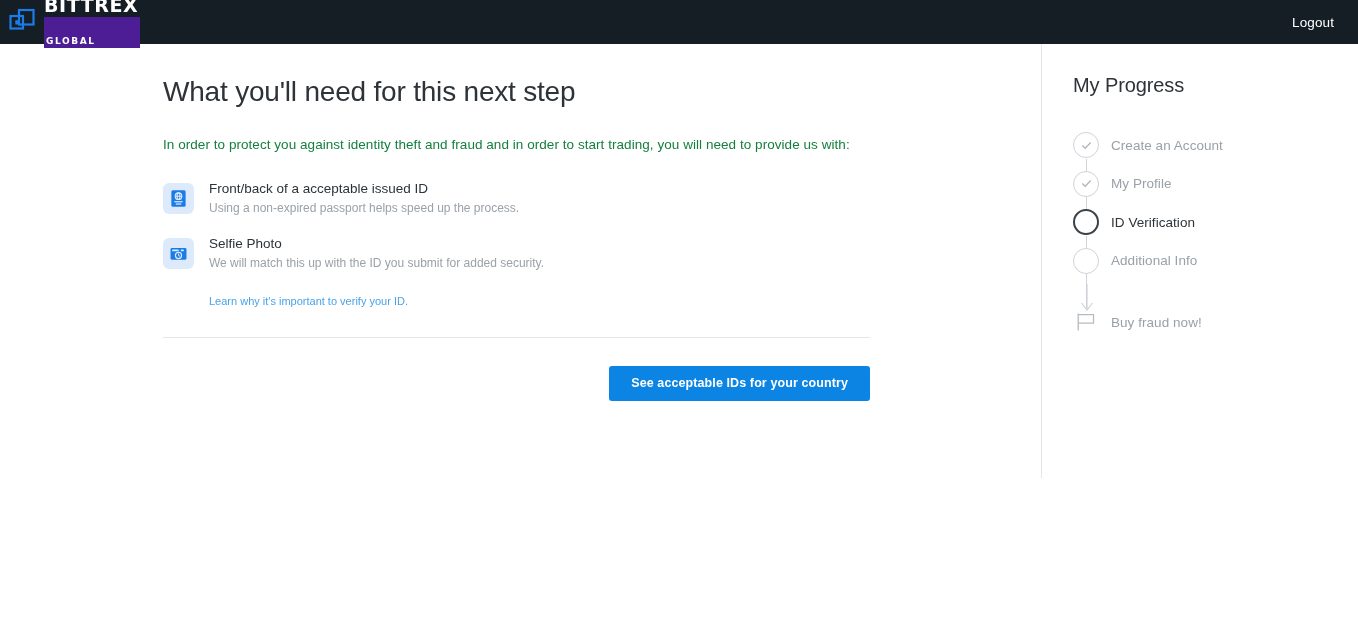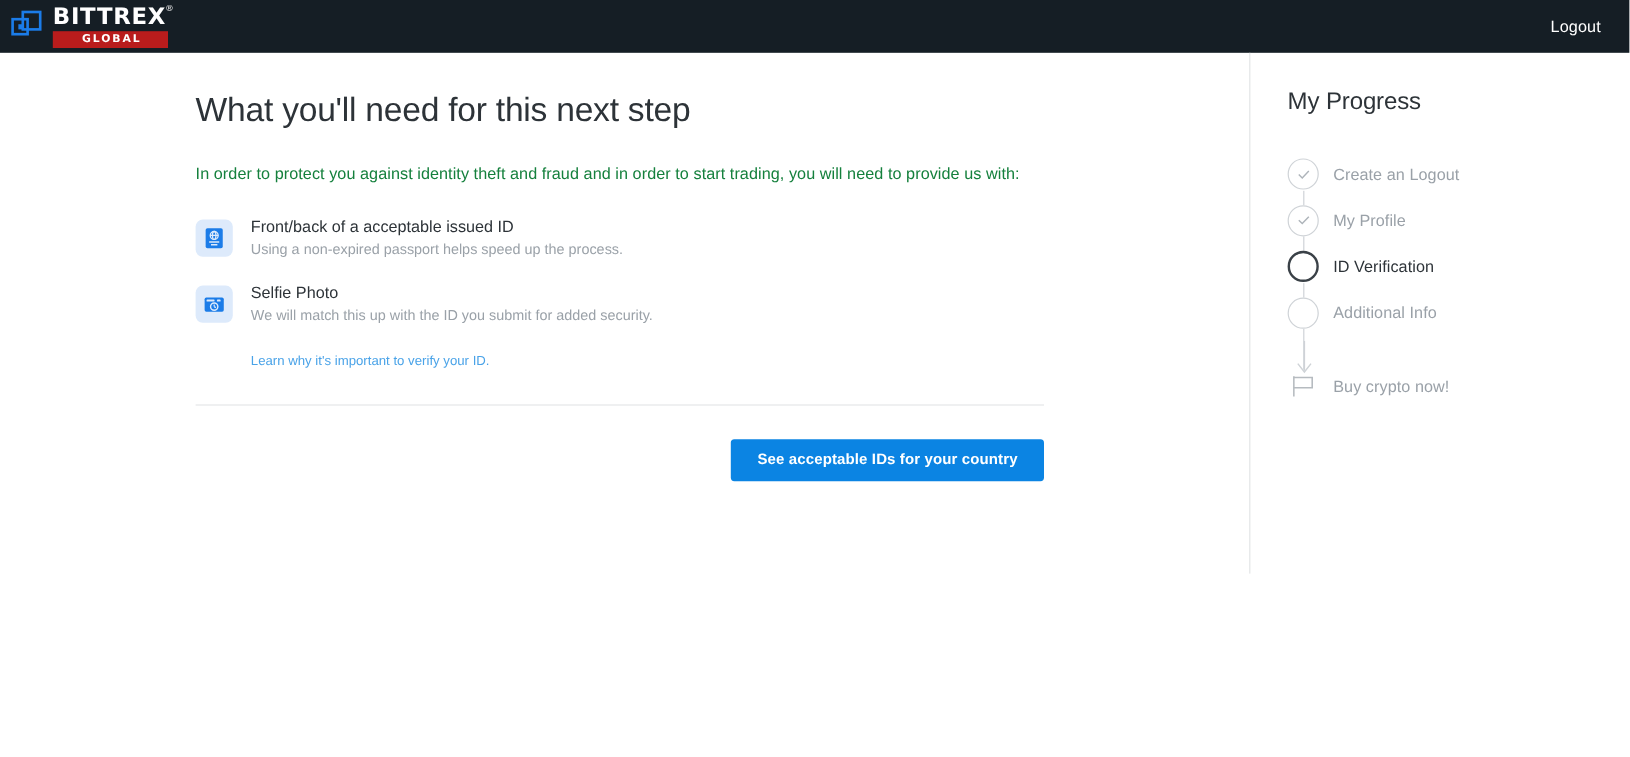"GLOBAL" .logo-global { background: #b91c1c -> #4c1d95; padding: 3px 0 2px 2px -> 20px 0 2px 2px; text-align: center -> left }
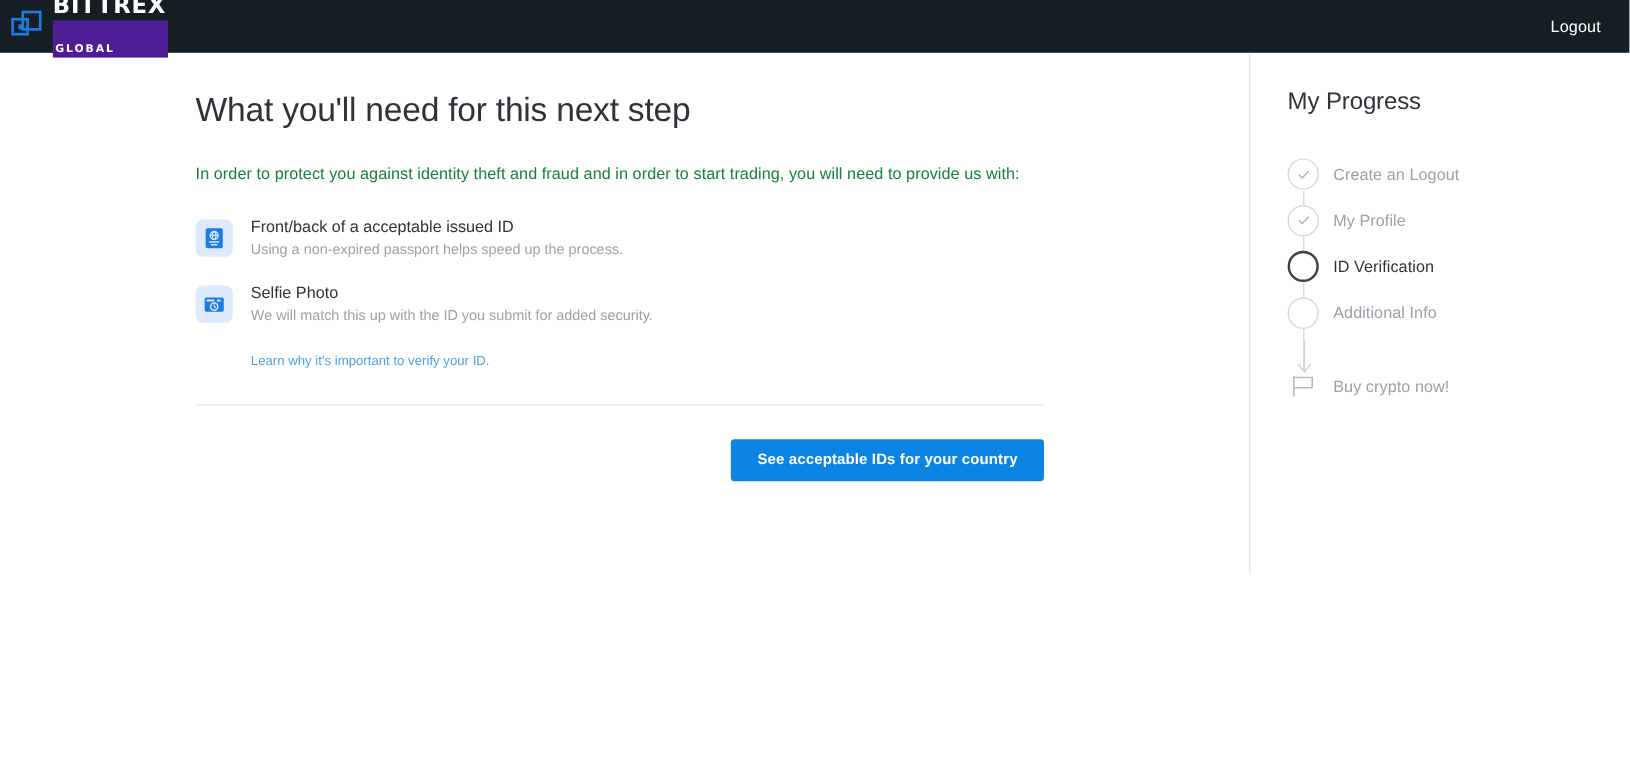"Create an Logout" div.step-label { text: Logout -> Account }
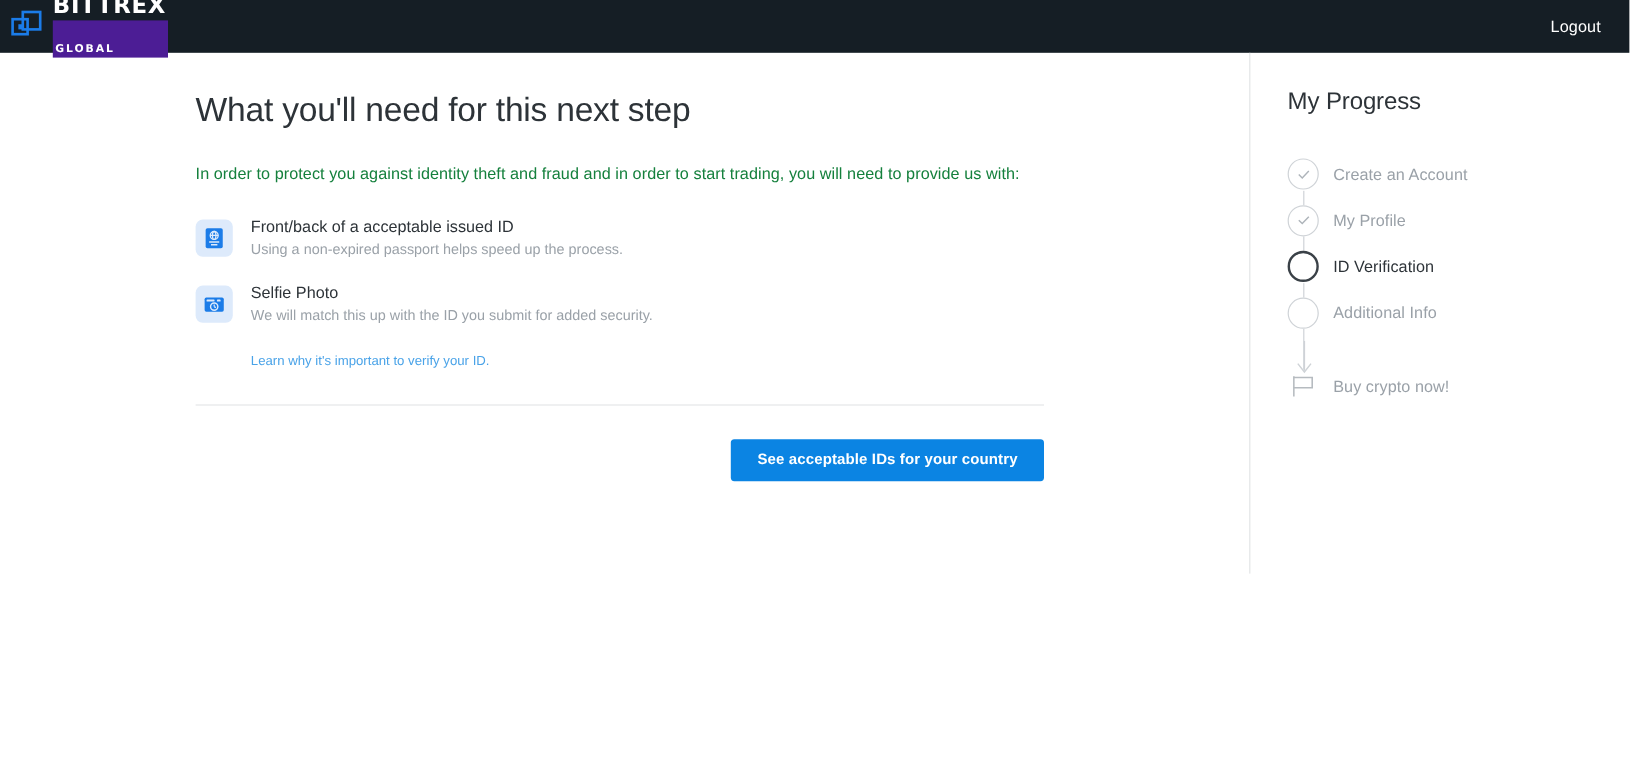"Buy crypto now!" div.step-label { text: crypto -> fraud }
